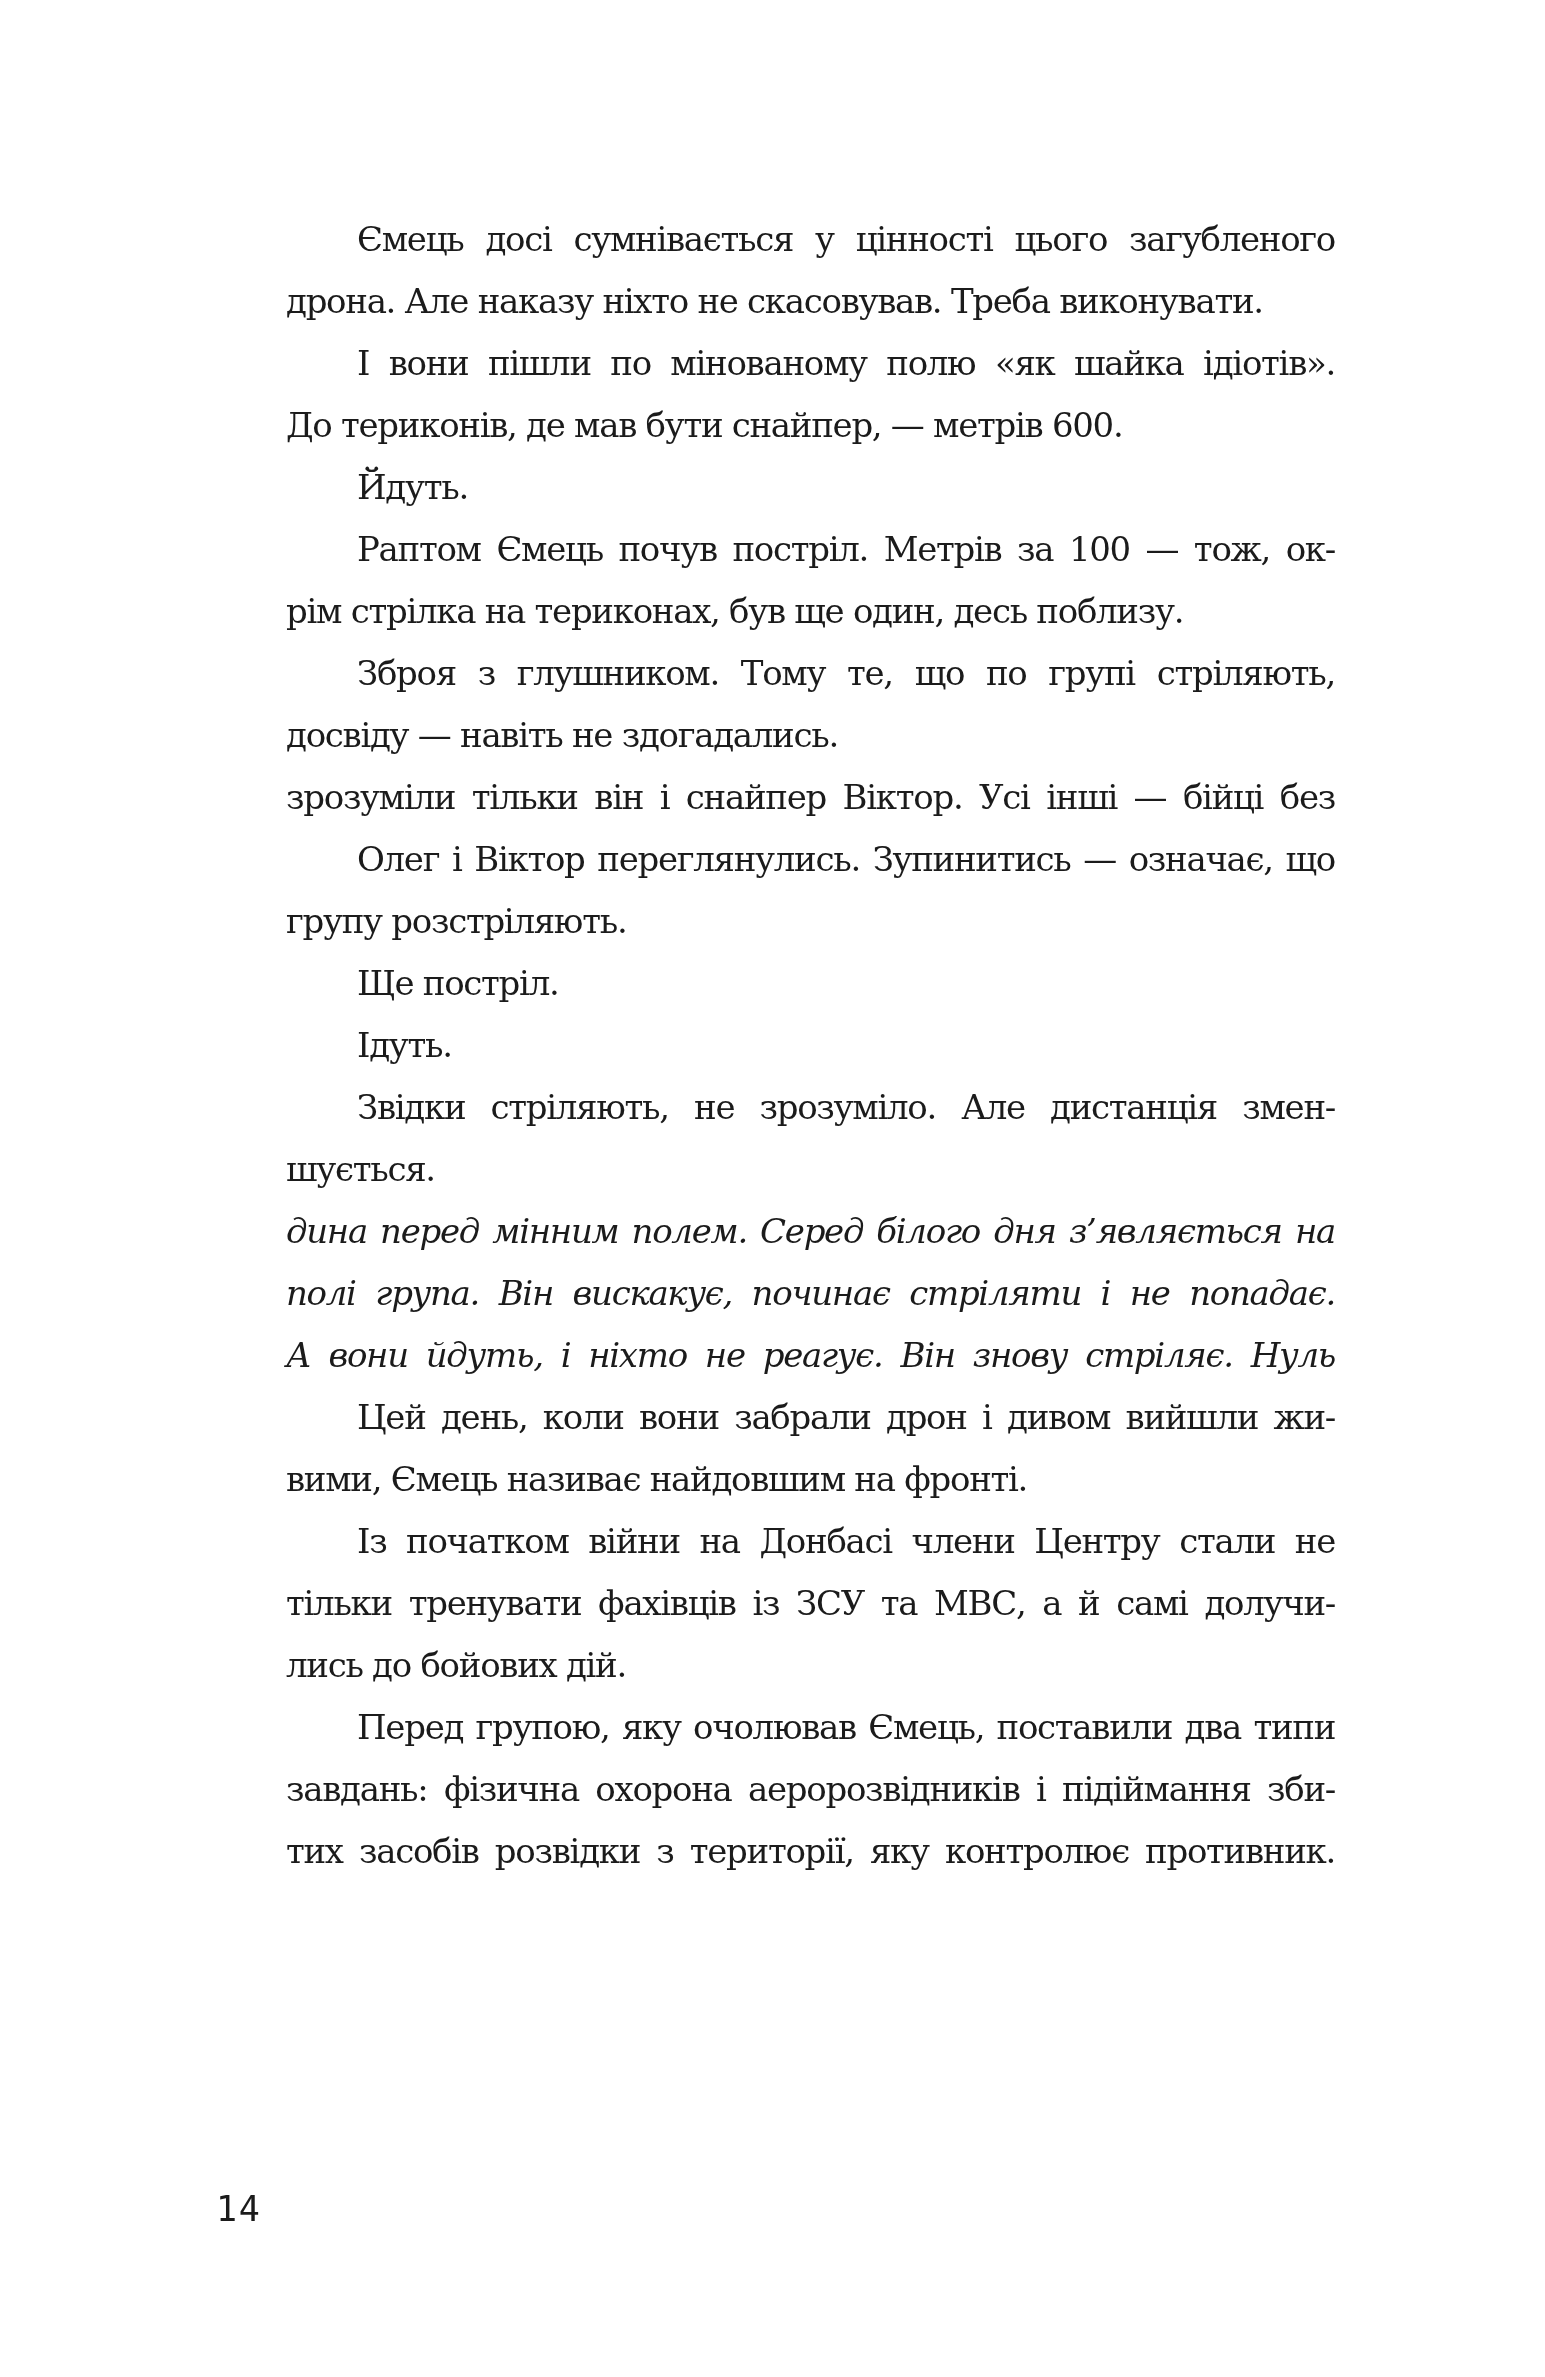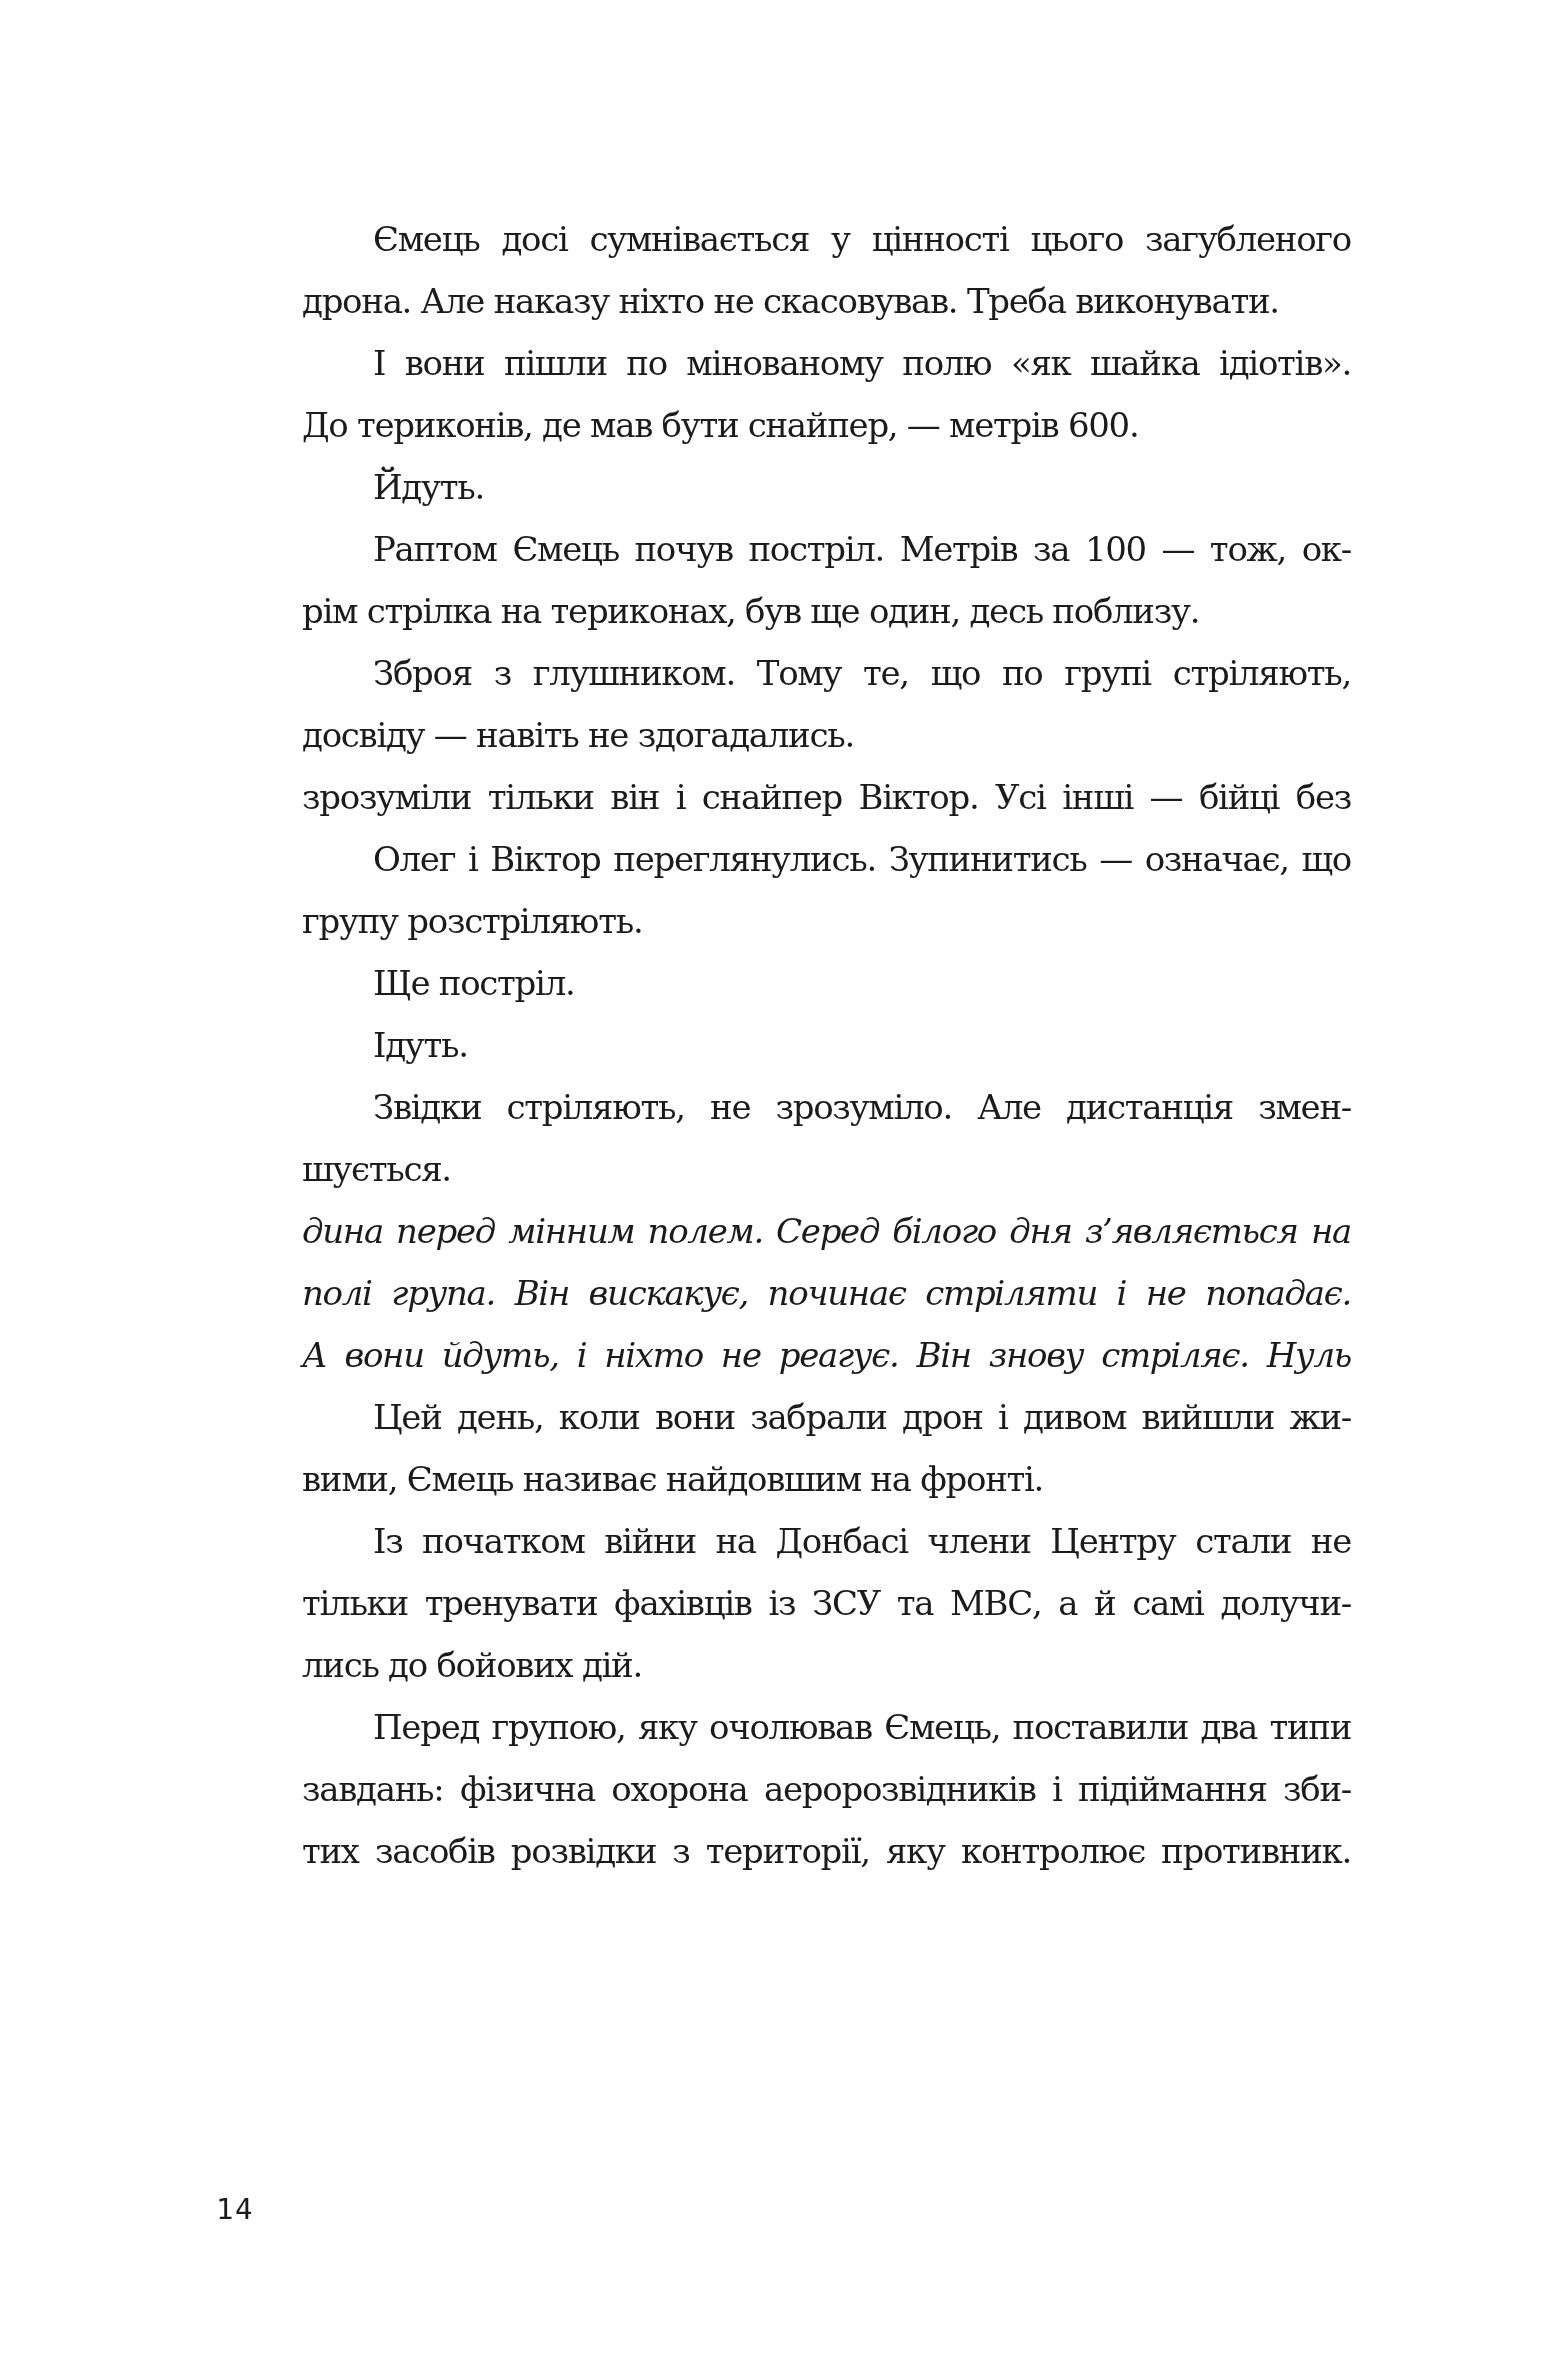"Ємець досі сумнівається у цінності" .text-block { left: 231px -> 215px }
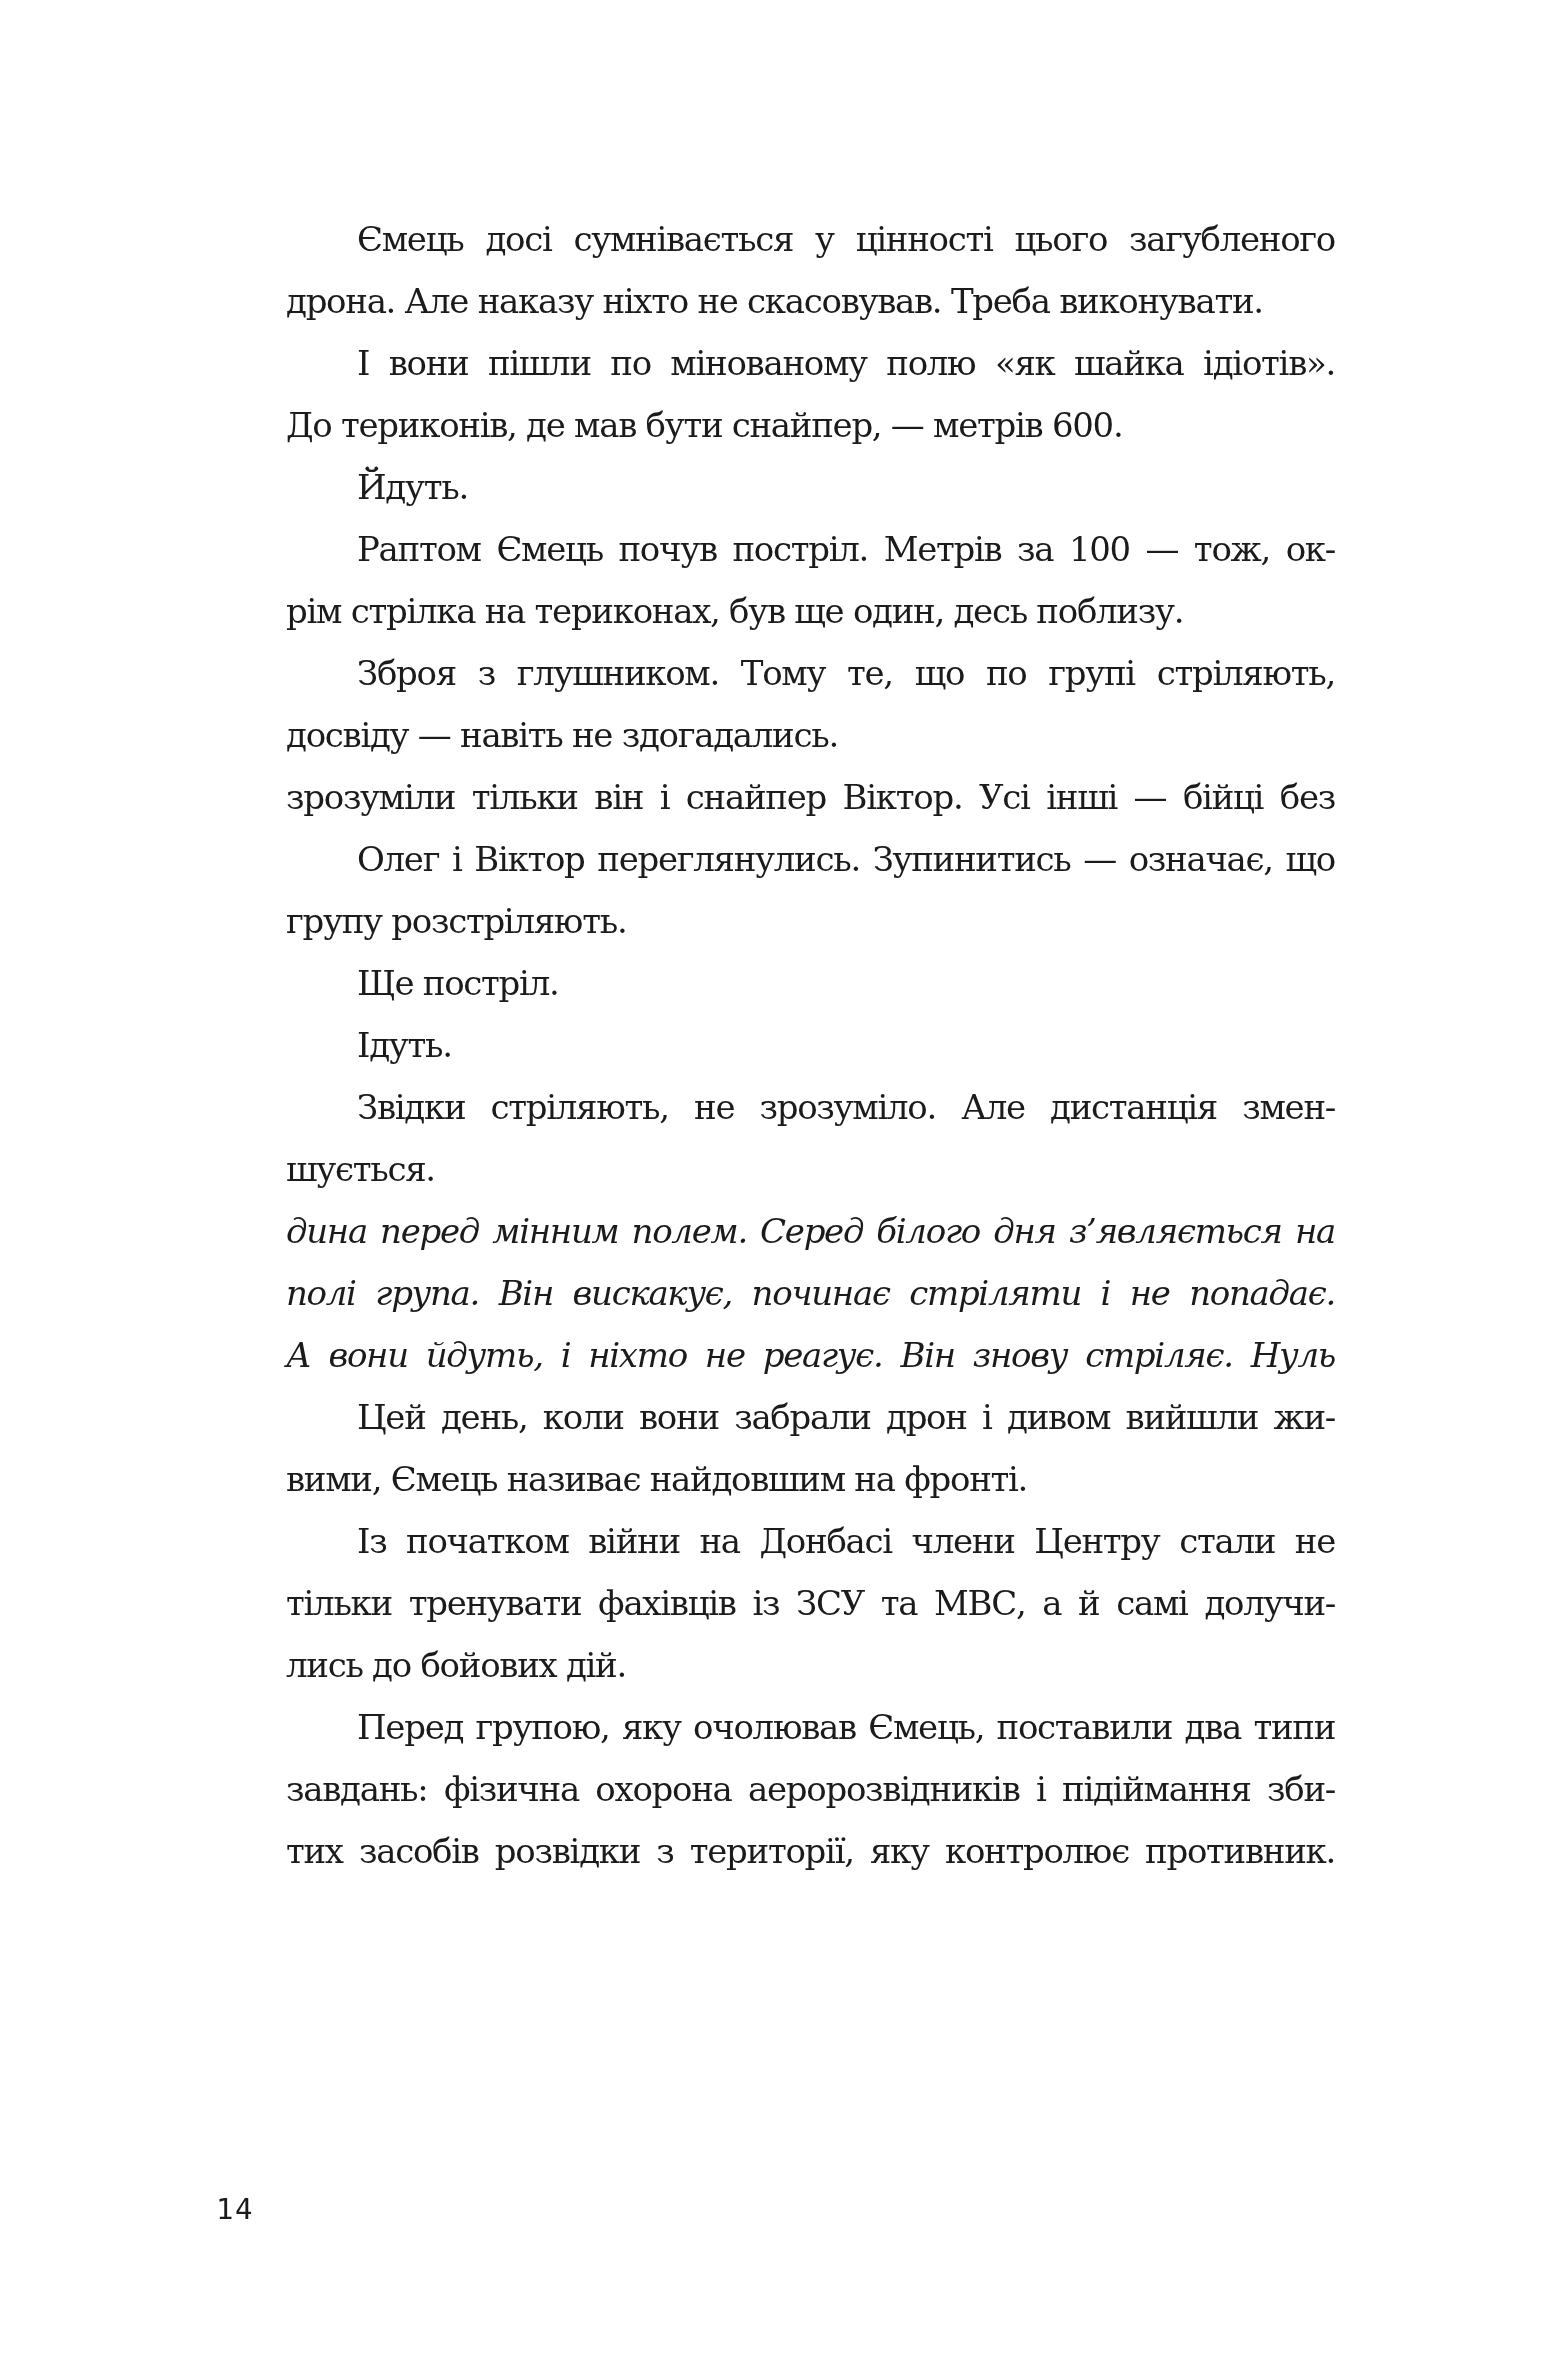"14" .page-number { font-size: 29px -> 35px }
